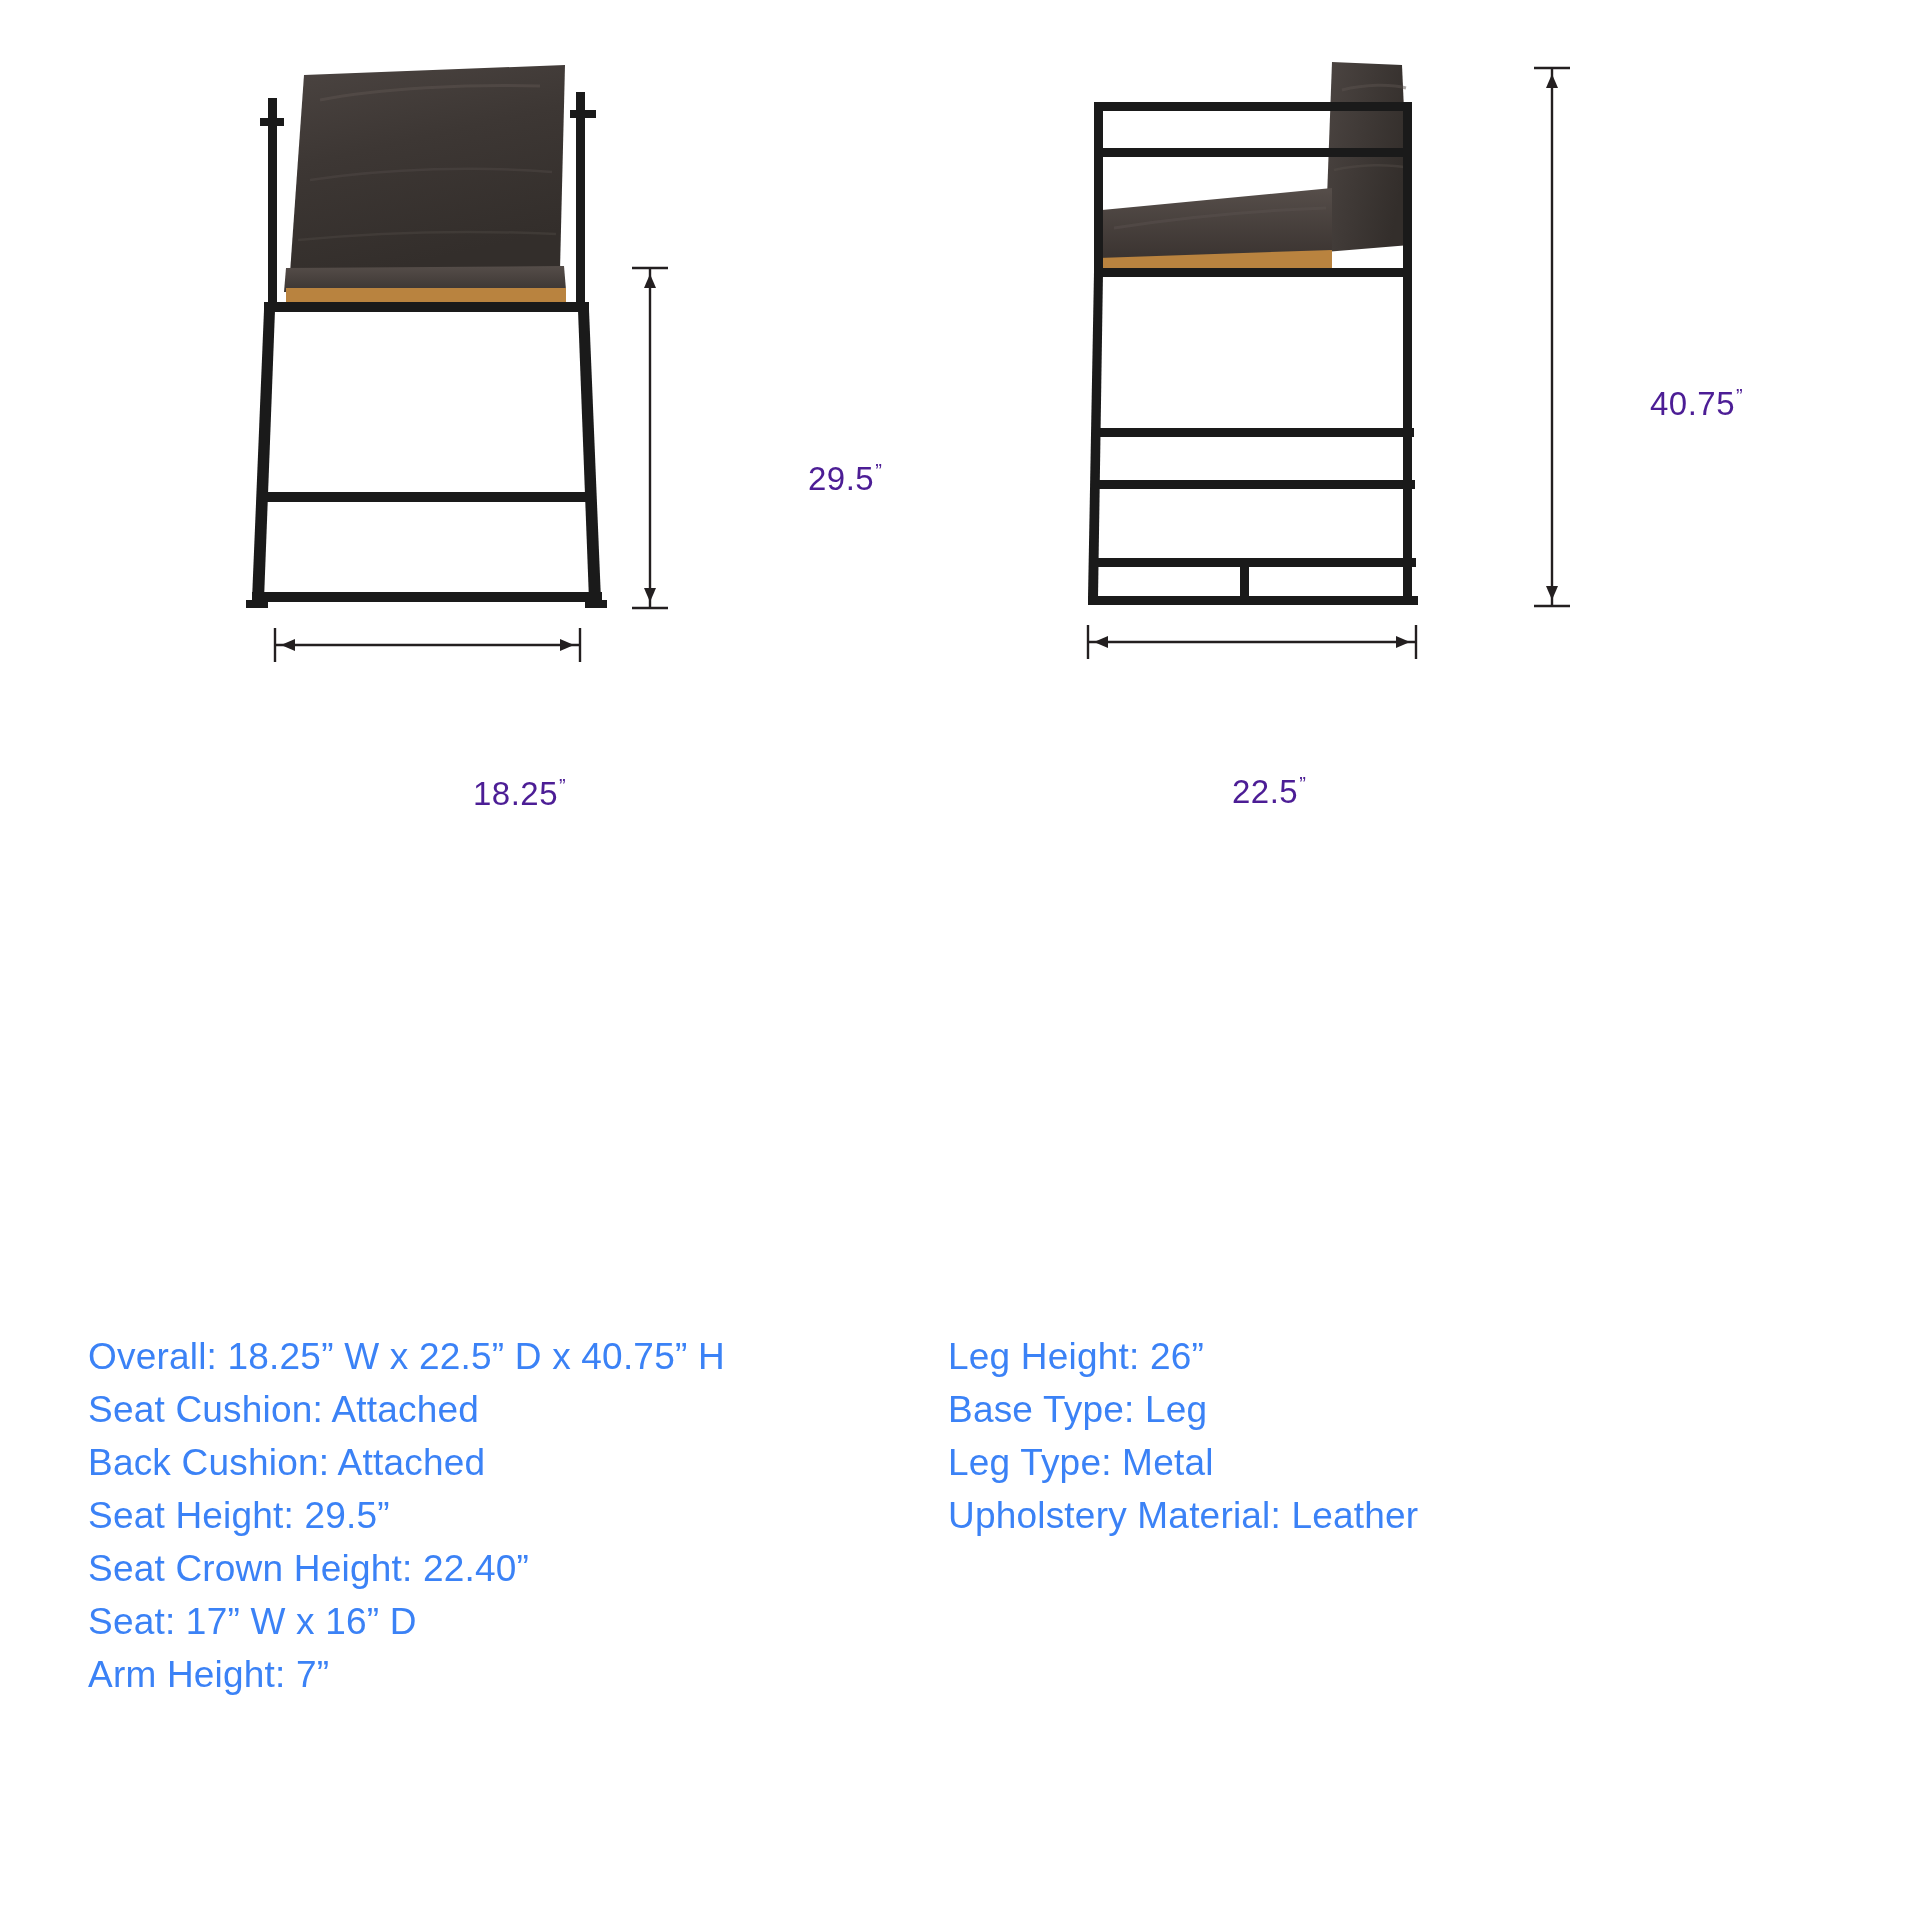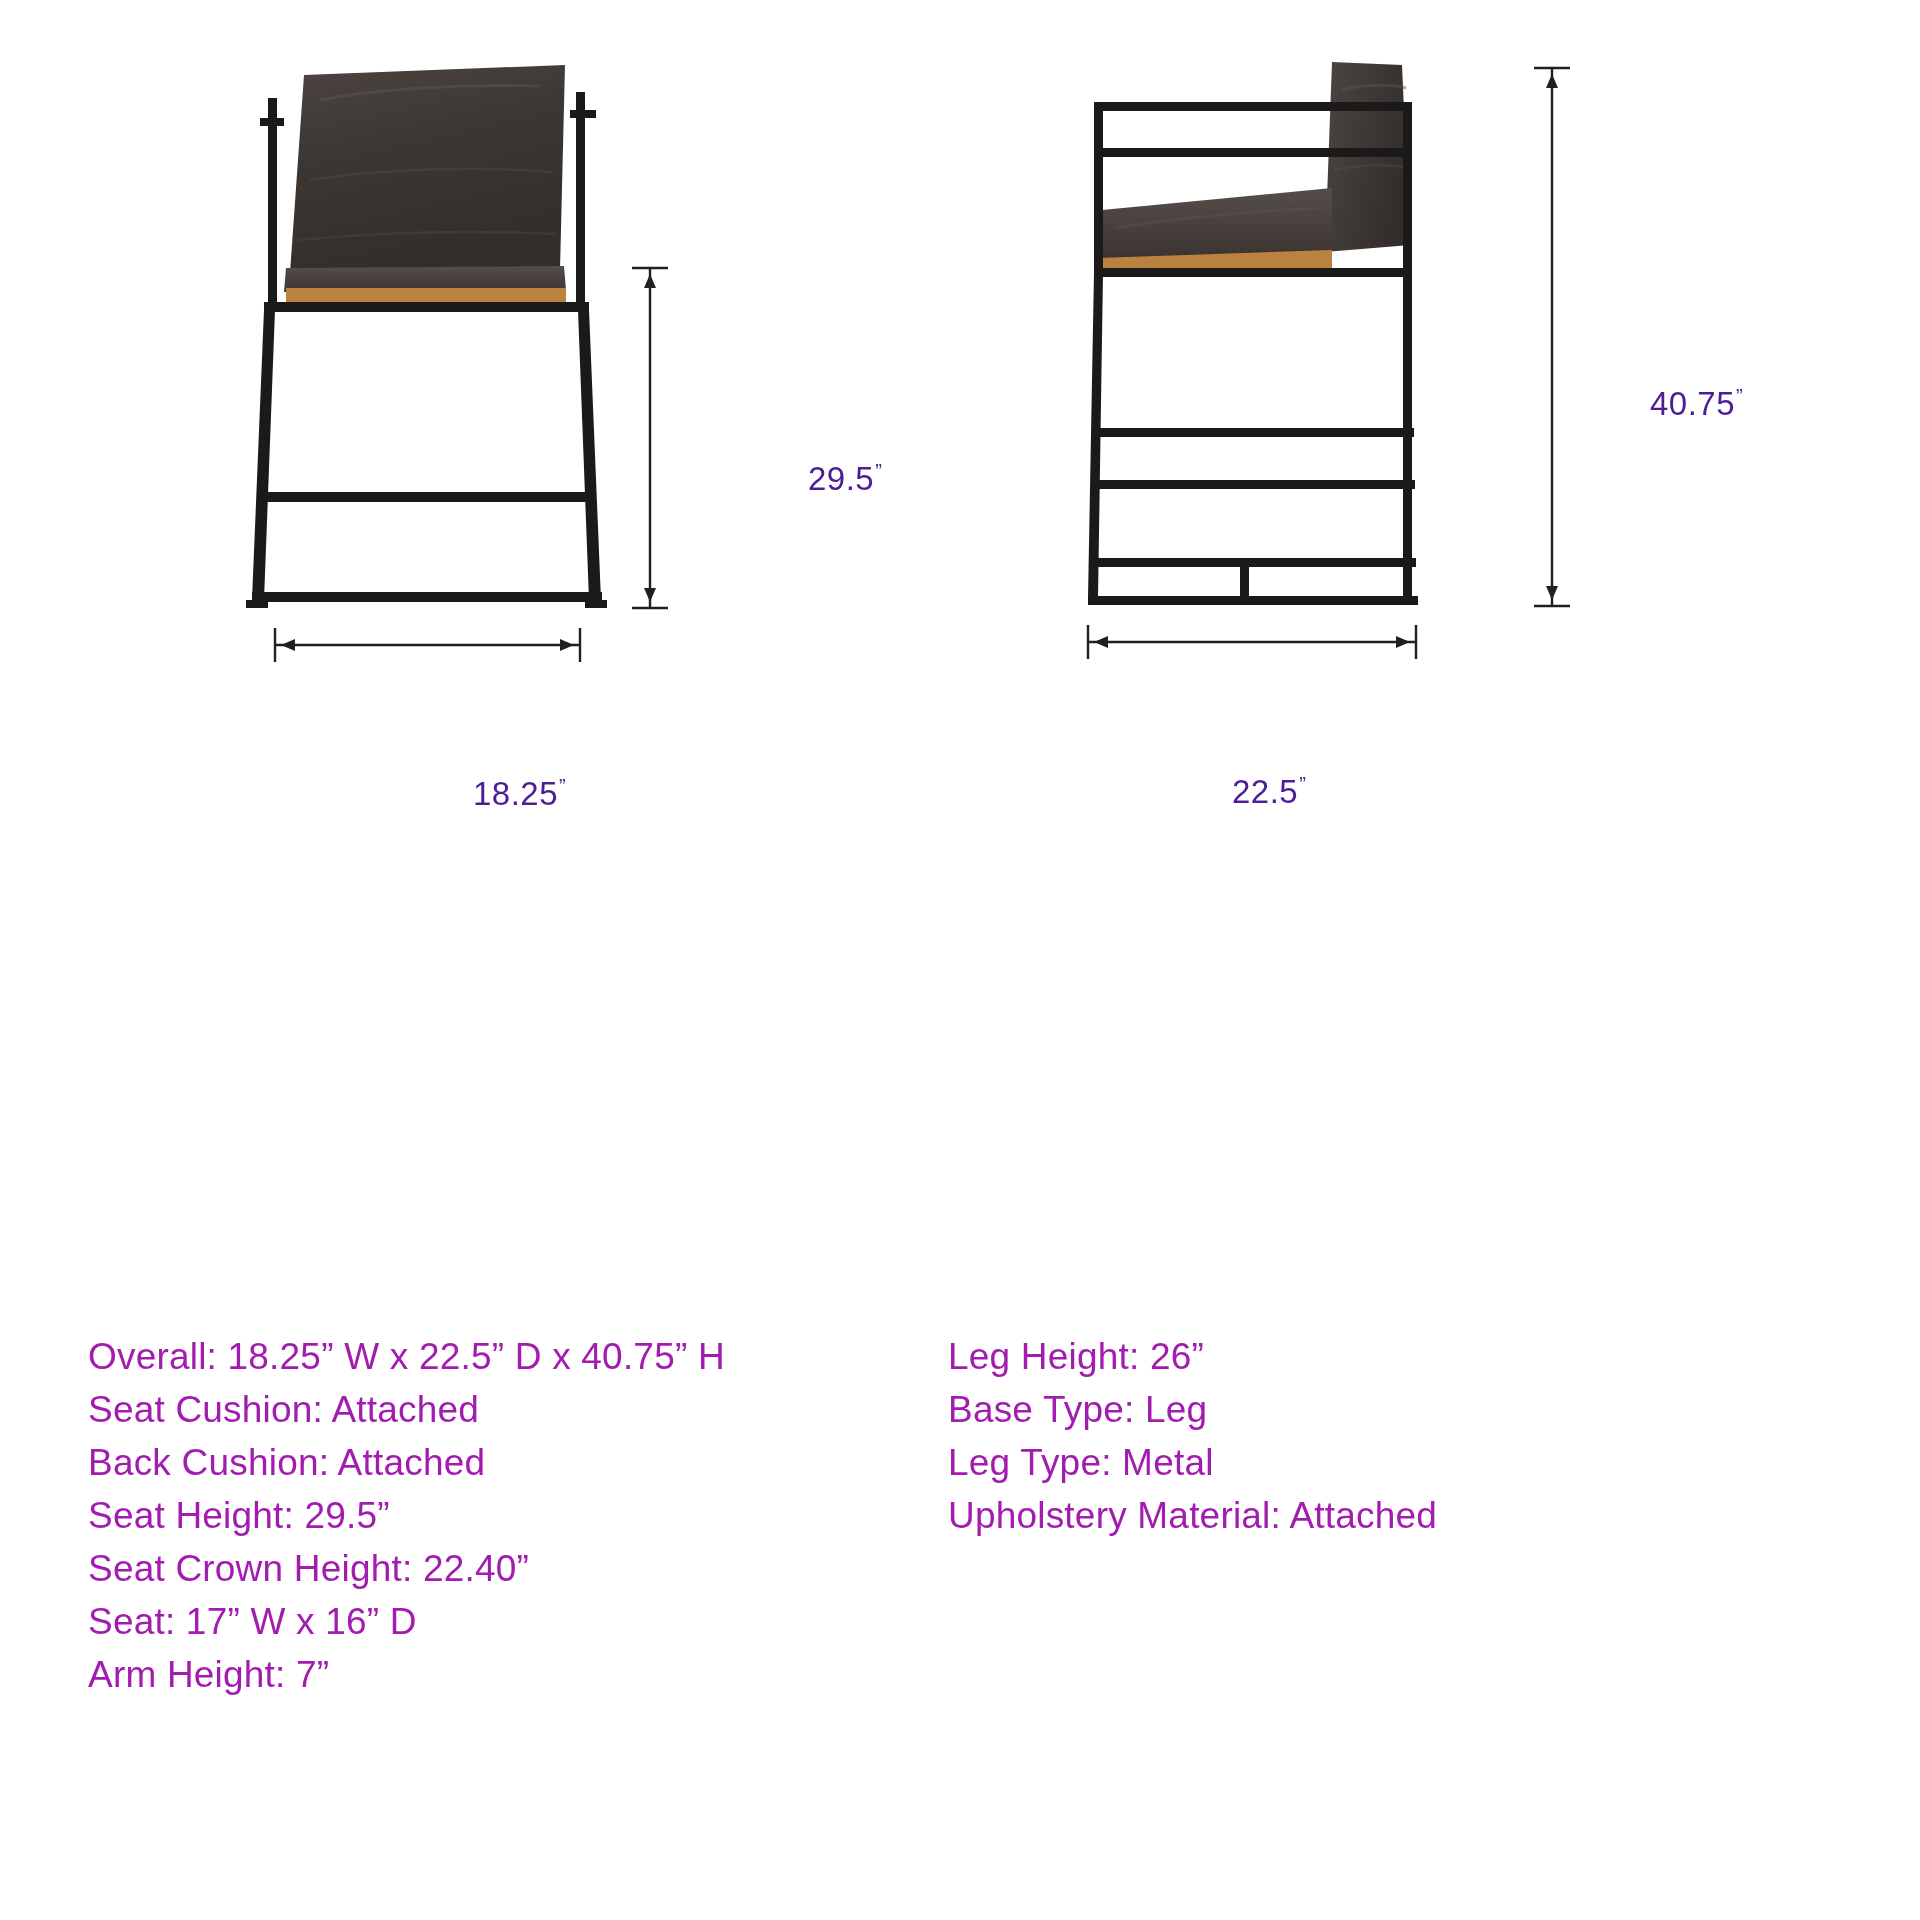"Overall: 18.25” W x 22.5”" .spec-col { color: #a21caf -> #3b82f6 }
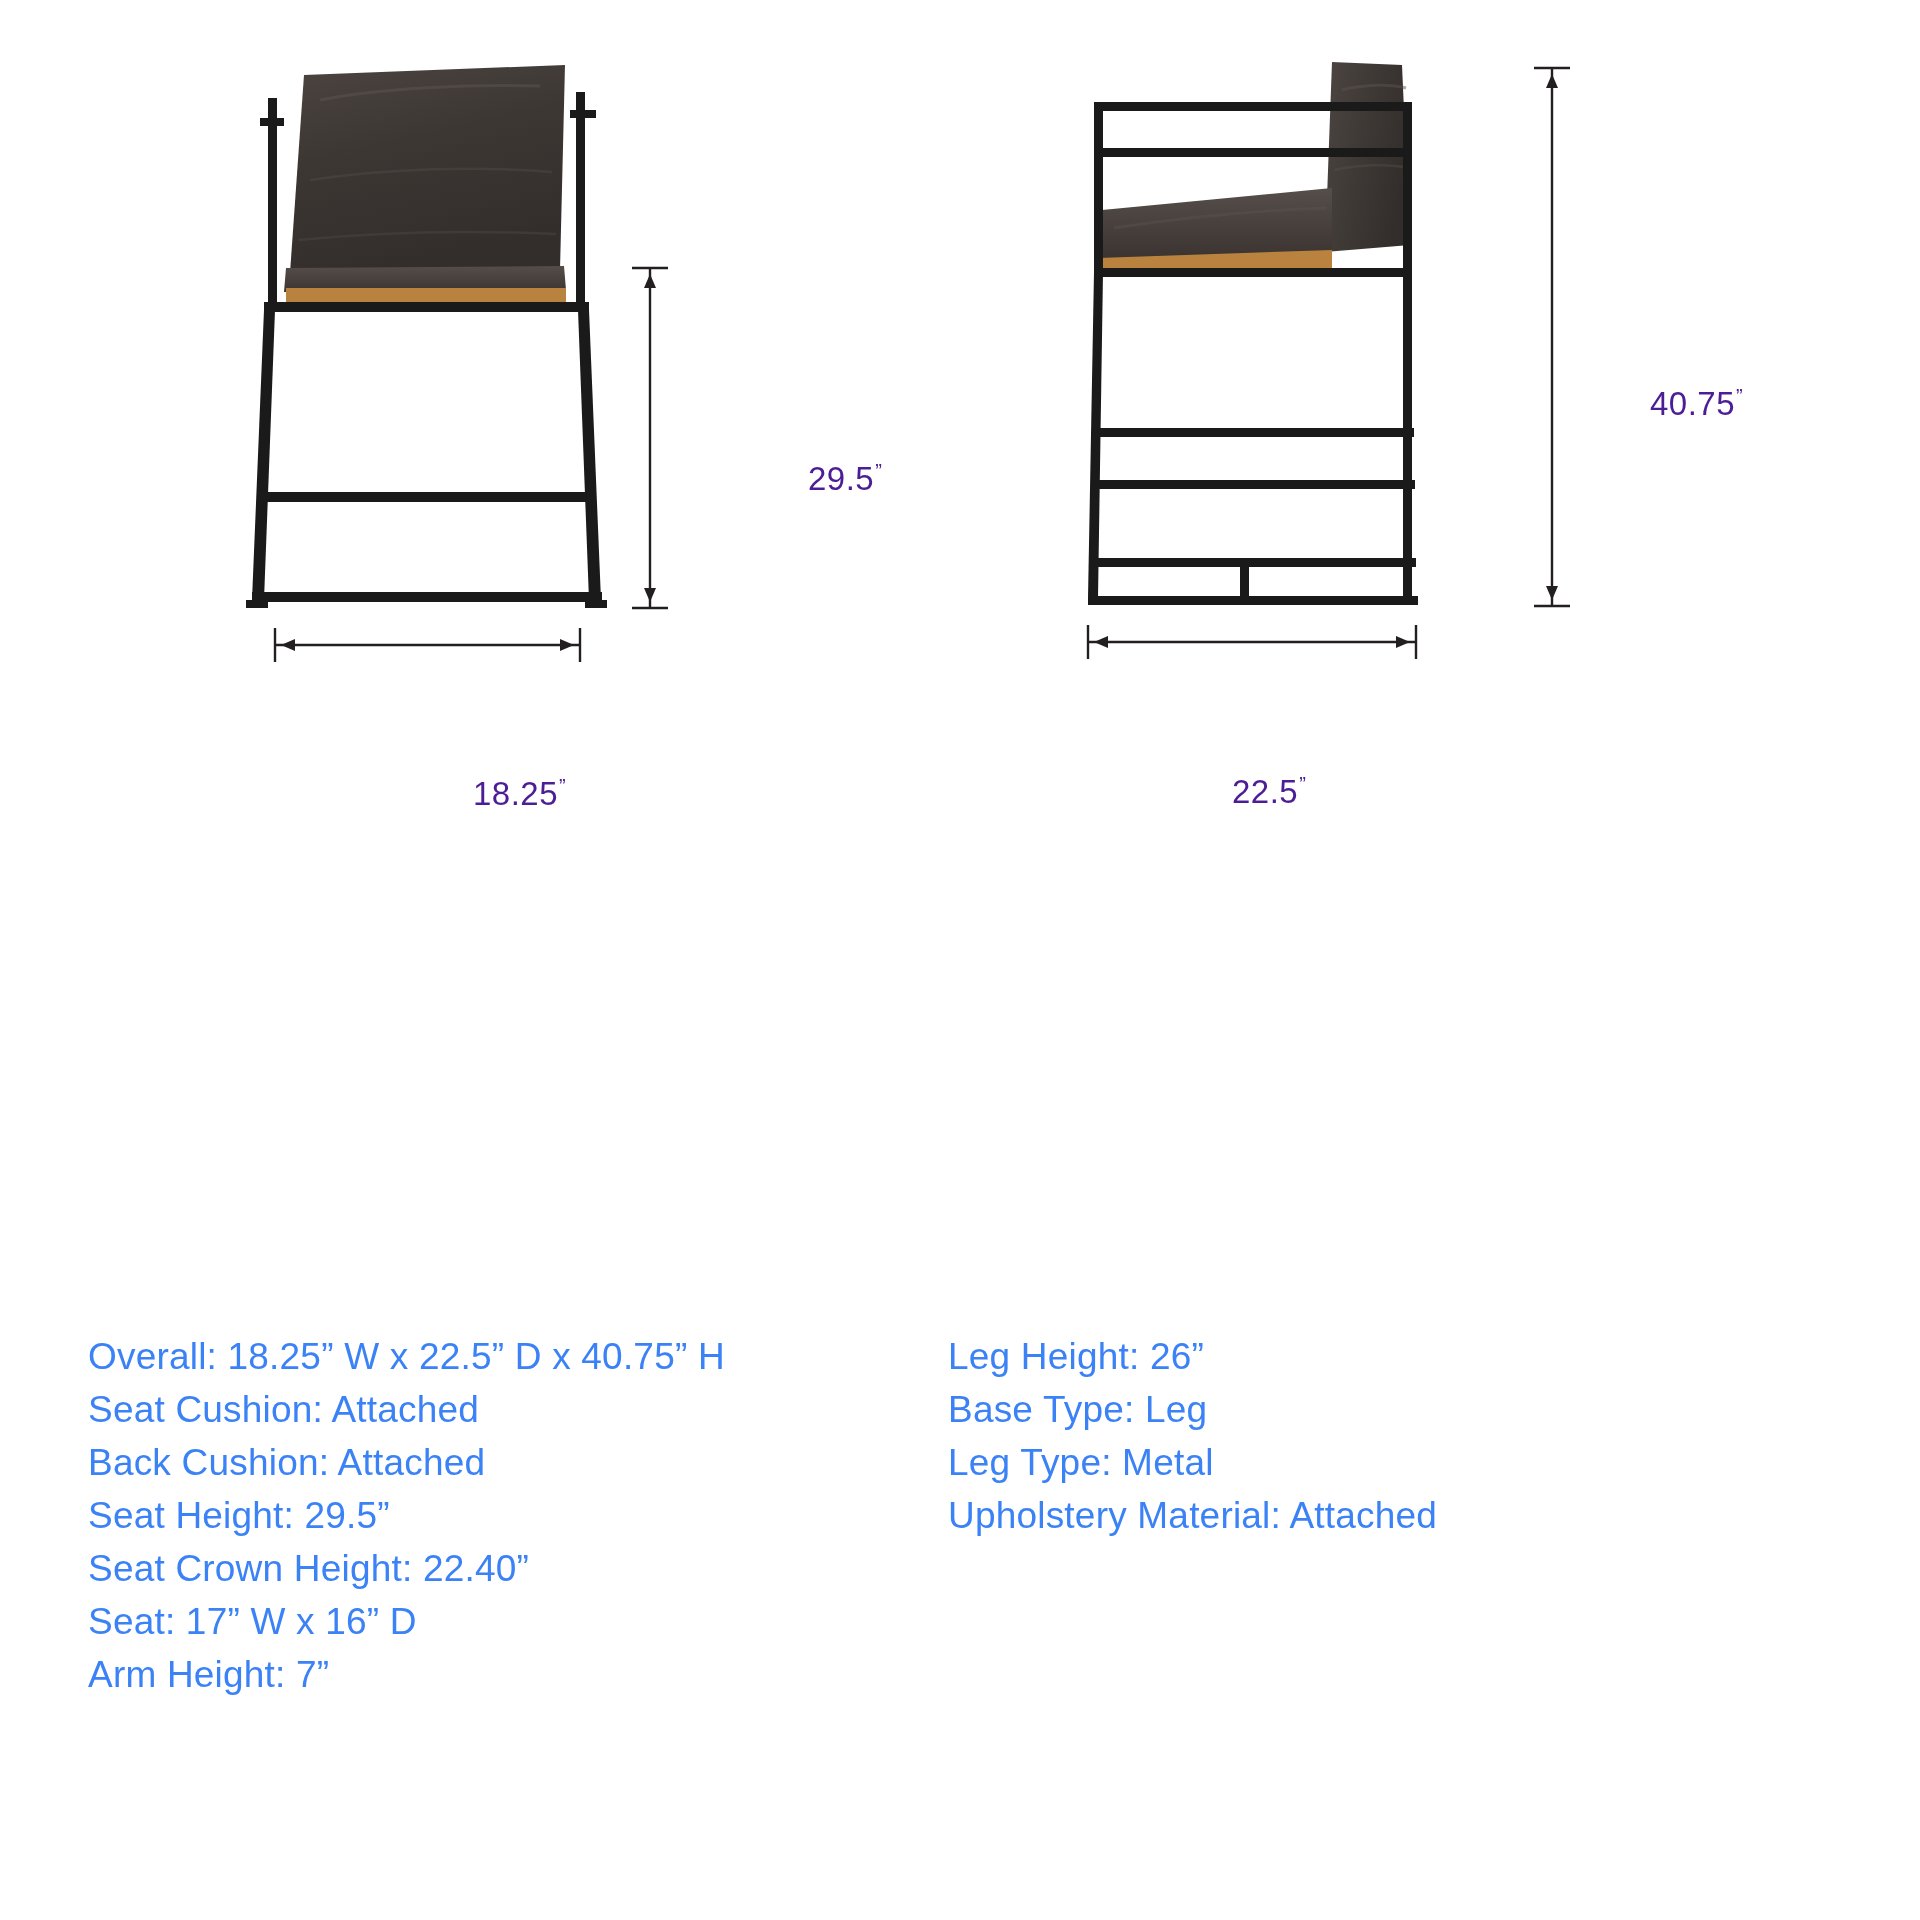"Upholstery Material: Attached" div.spec-line { text: Attached -> Leather }
